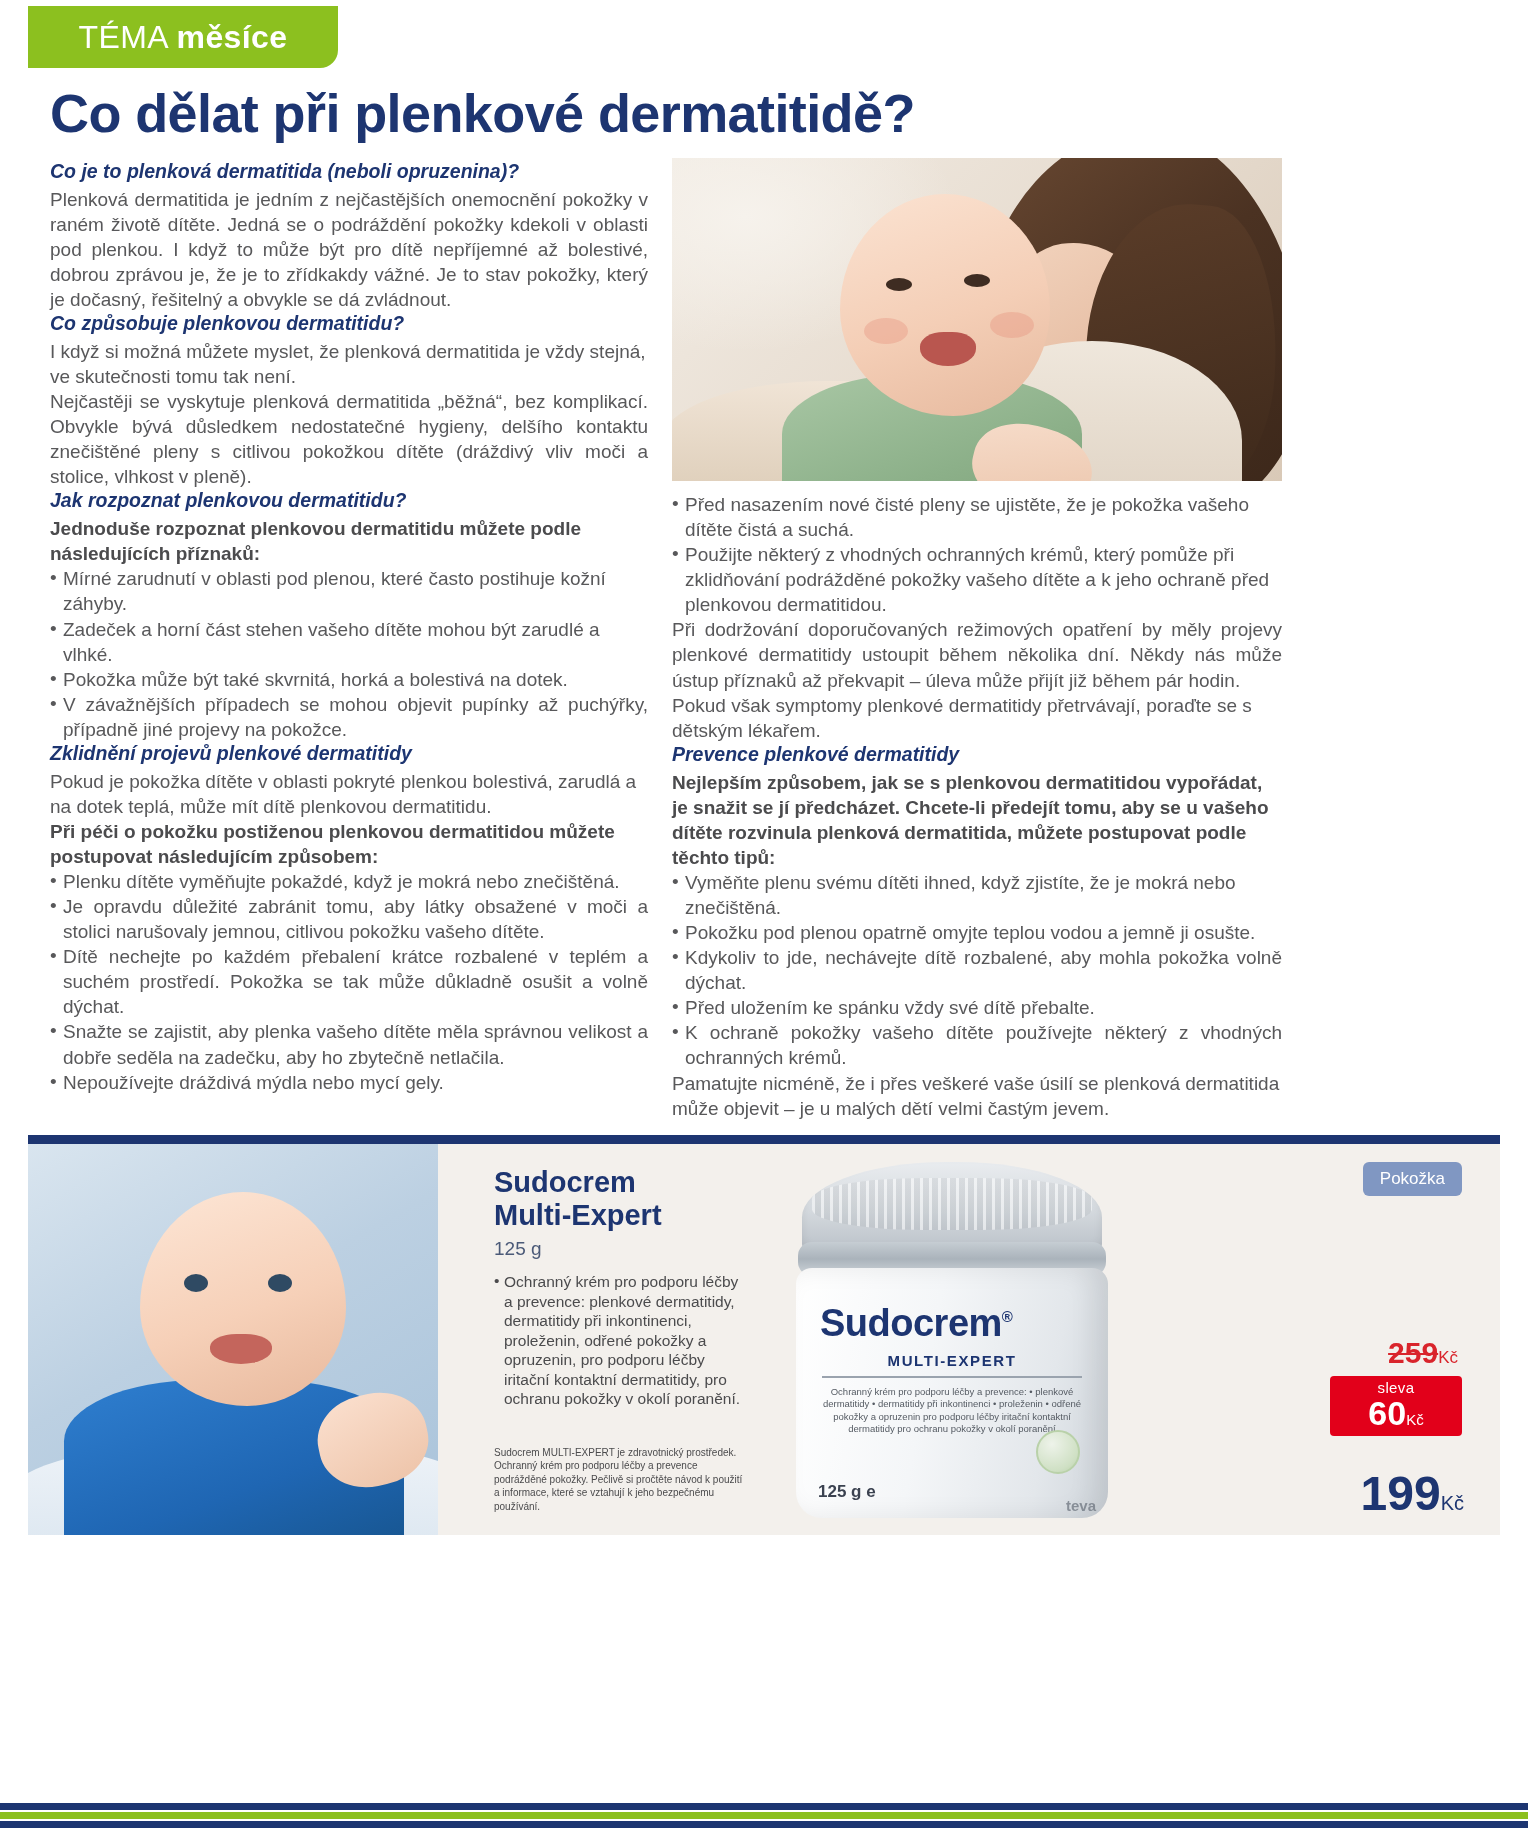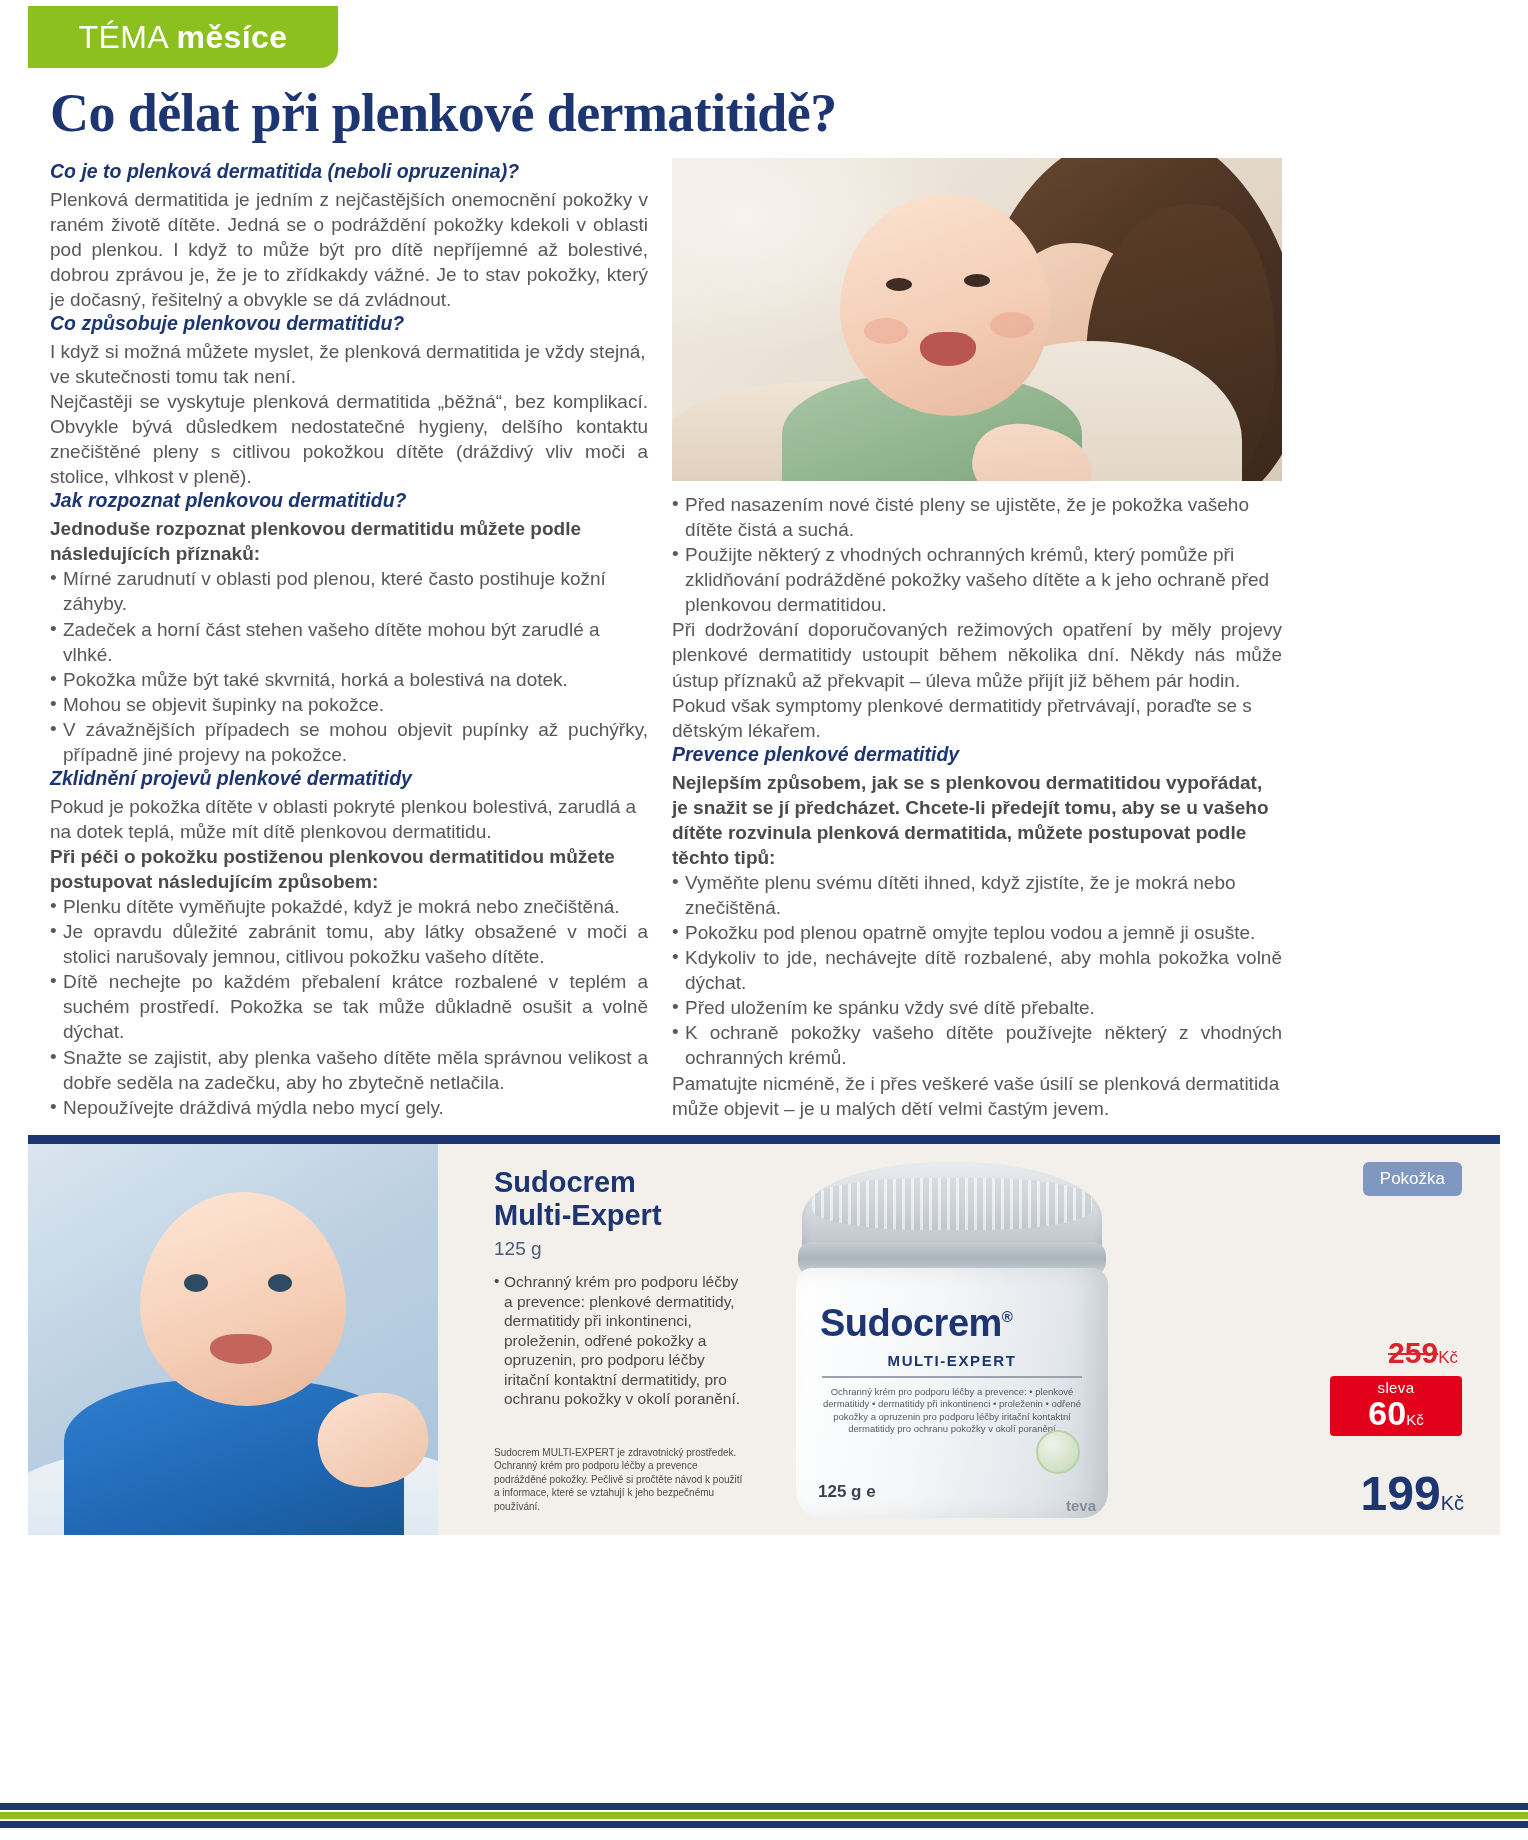"Co dělat při plenkové dermatitidě?" .headline { font-family: Liberation Serif, serif -> none }
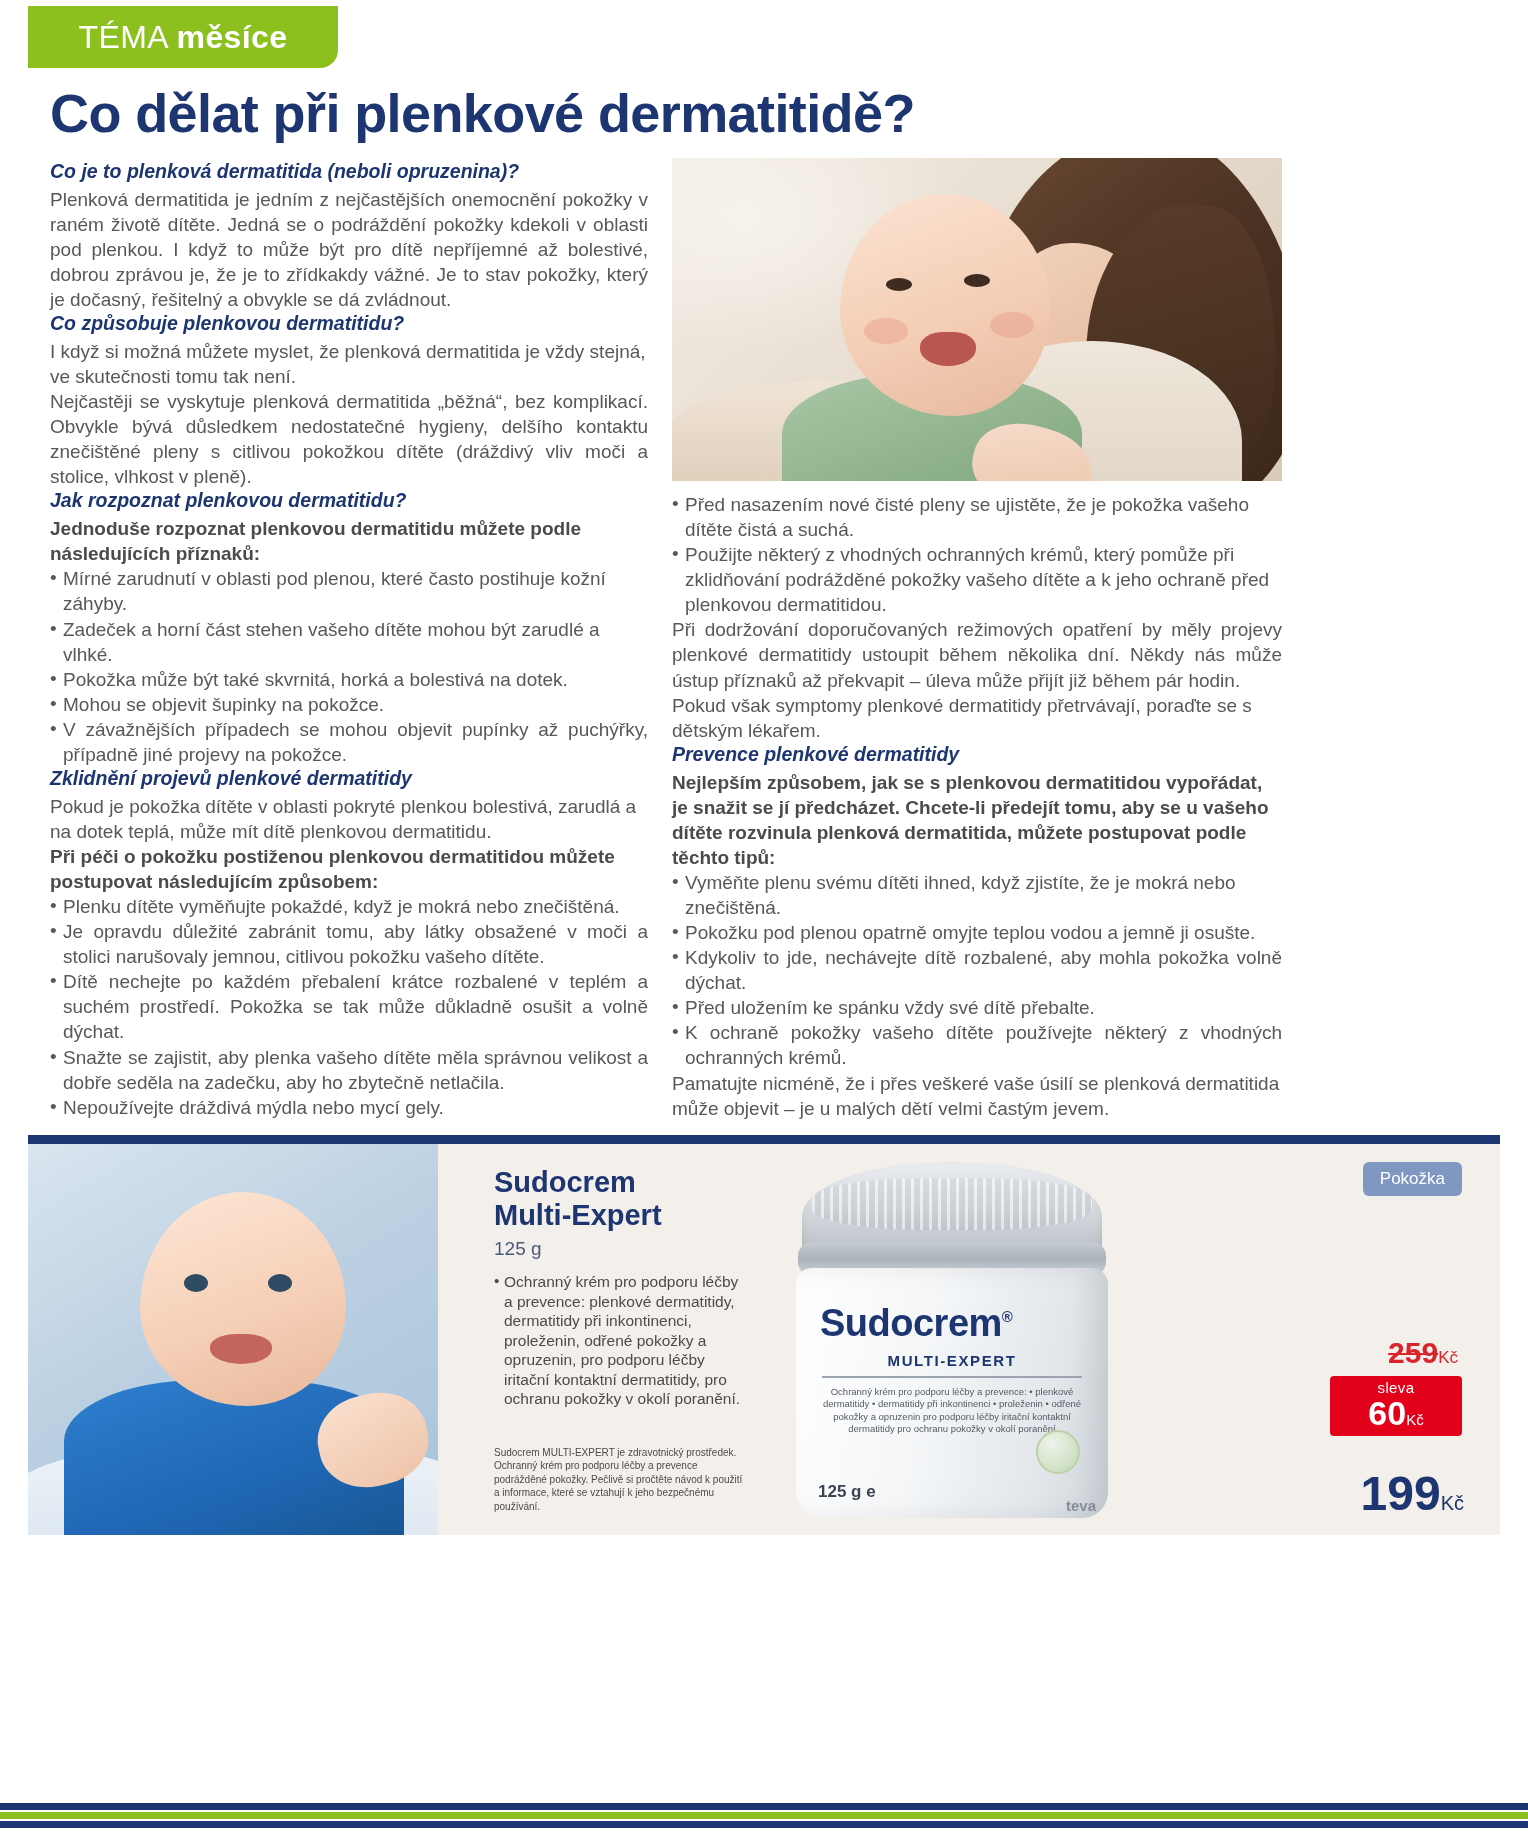"Mohou se objevit šupinky na" li.nojust { html: <li>Mohou se objevit šupinky na pokožce.</li> -> none }
